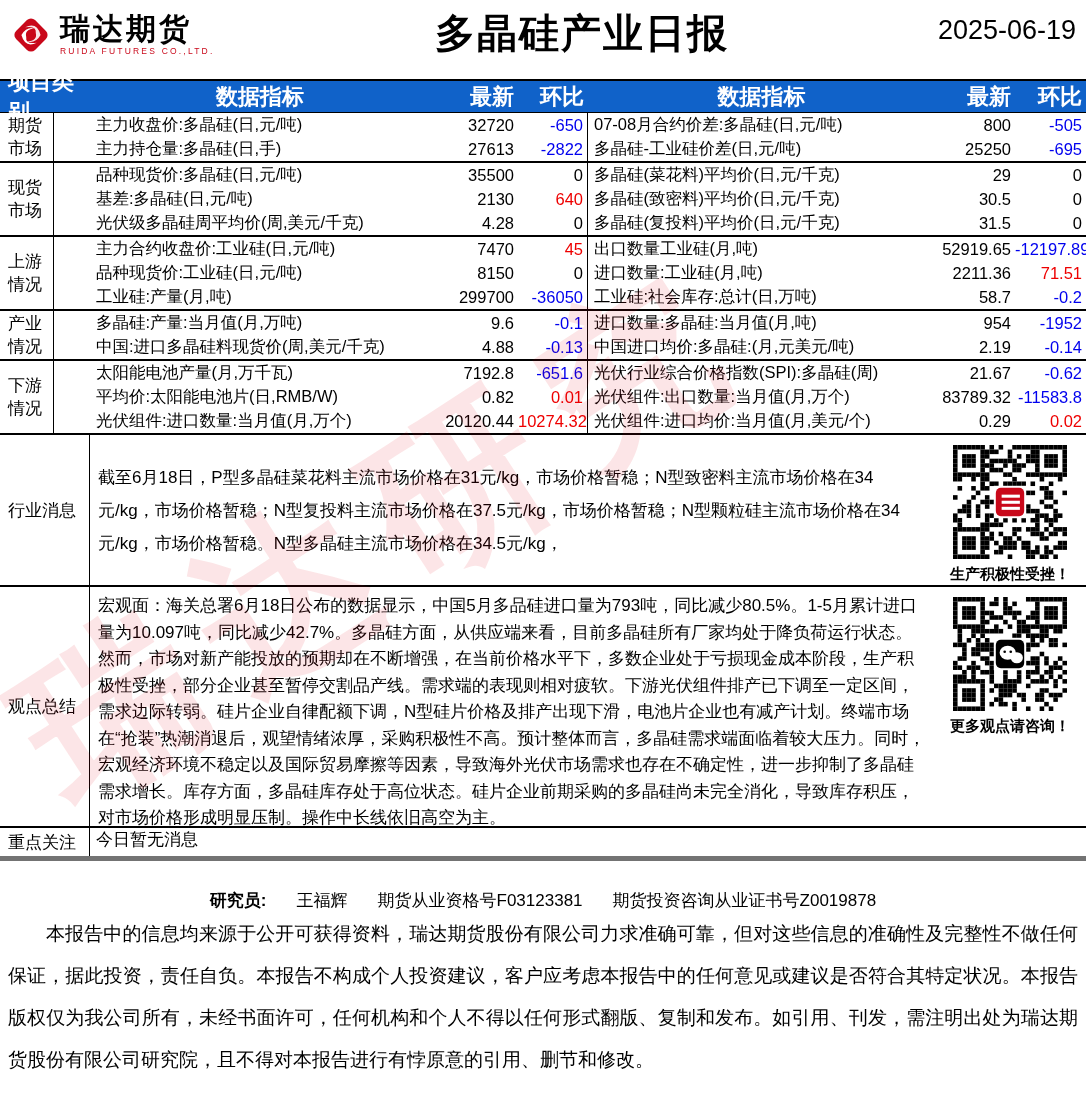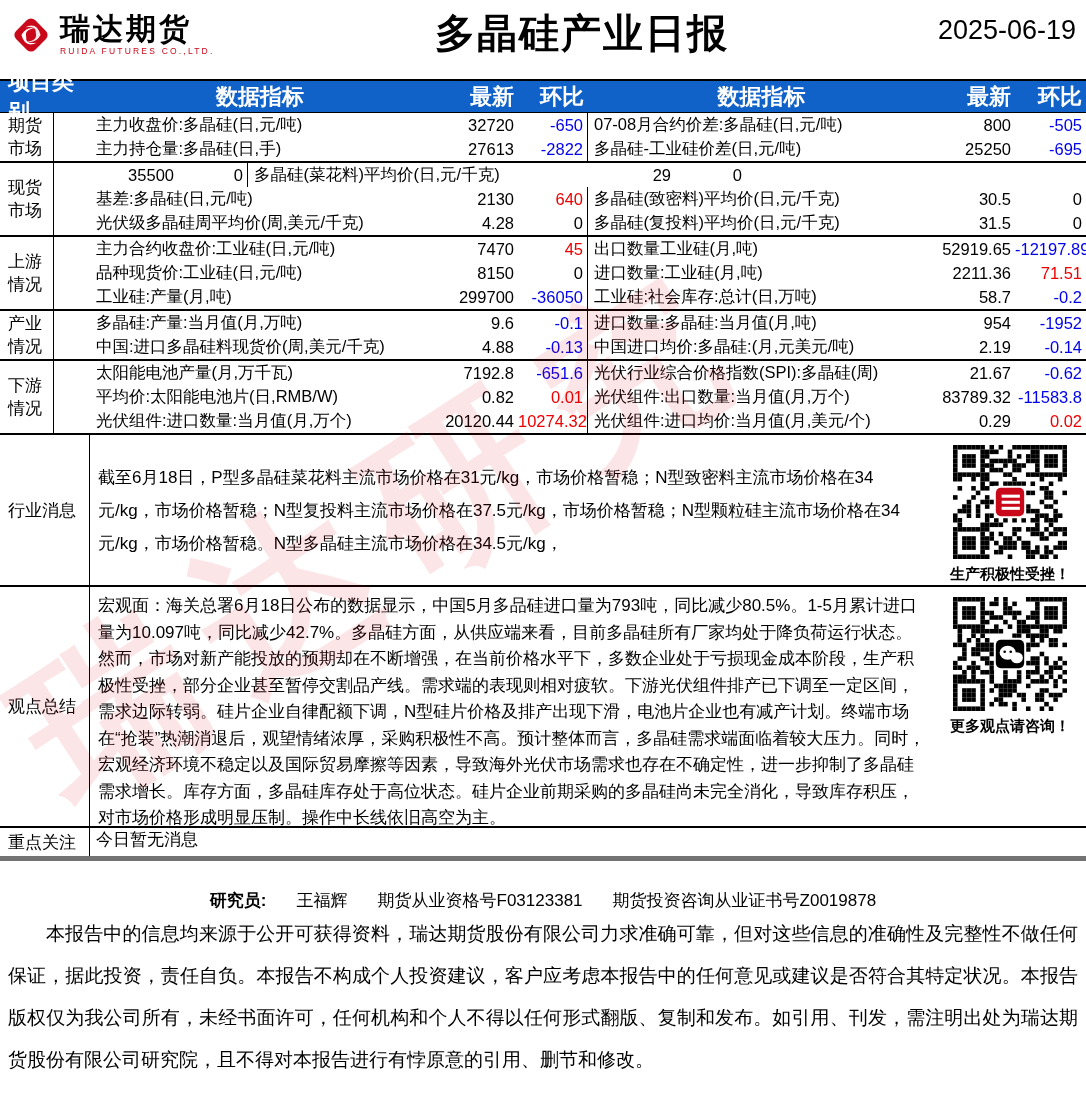"品种现货价:多晶硅(日,元/吨)" div.ind1 { html: none -> <div>品种现货价:多晶硅(日,元/吨)</div> }
